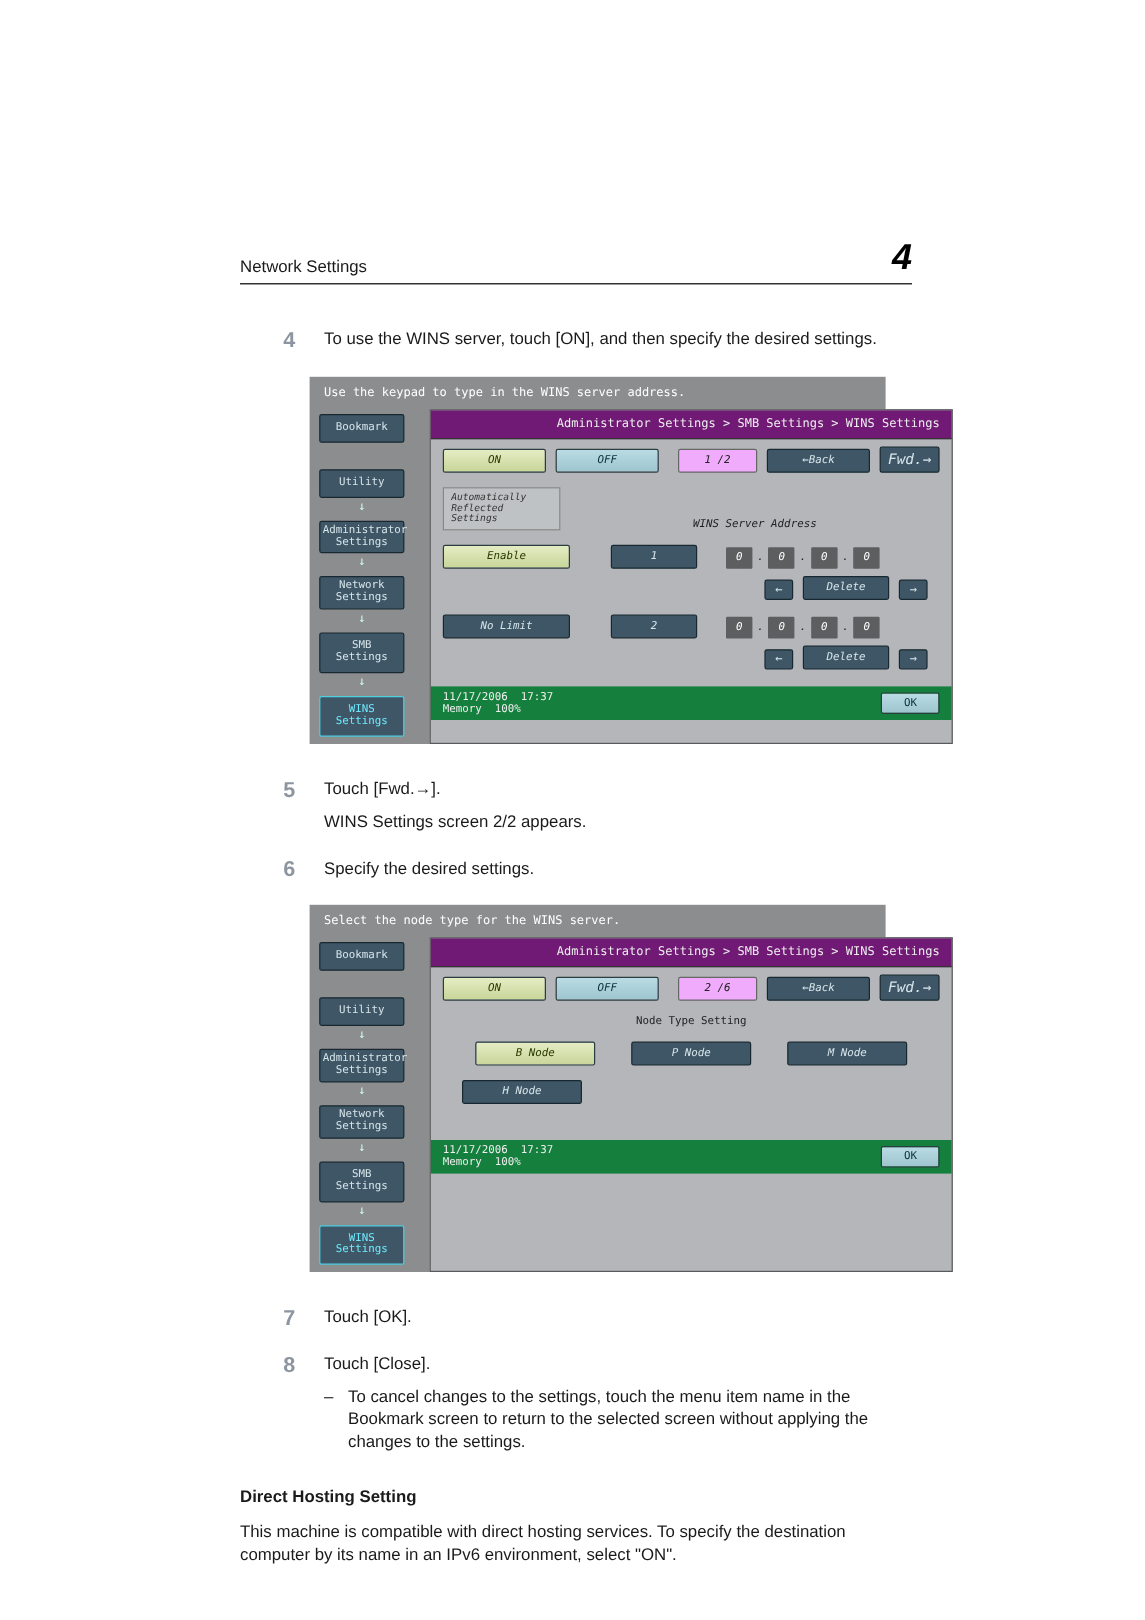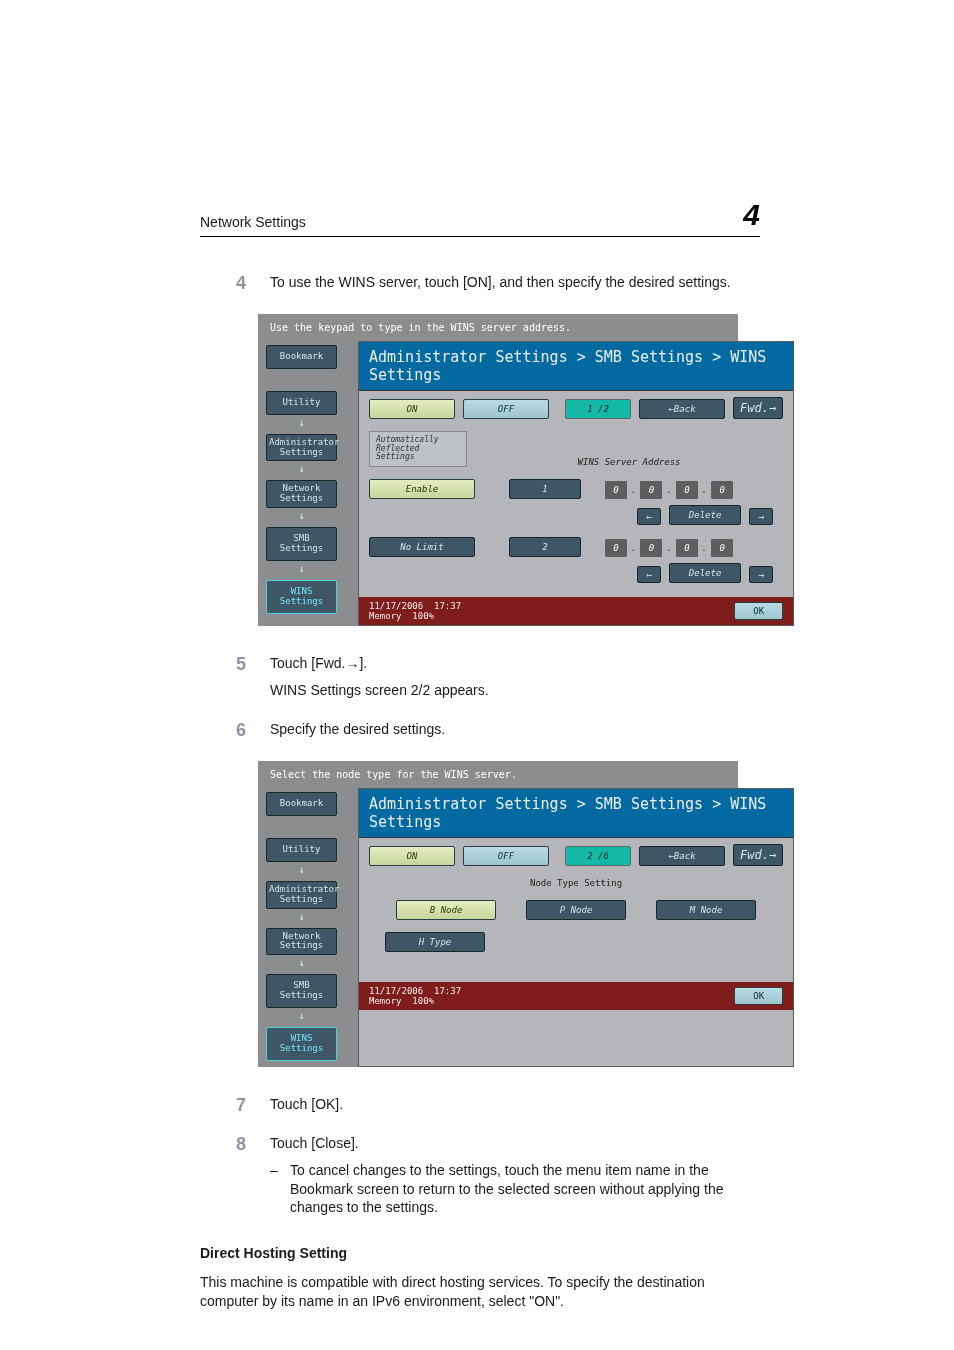"Administrator Settings > SMB Settings" .breadcrumb-bar { background: #0369a1 -> #701a75; font-size: 15px -> 10px; text-align: none -> right }
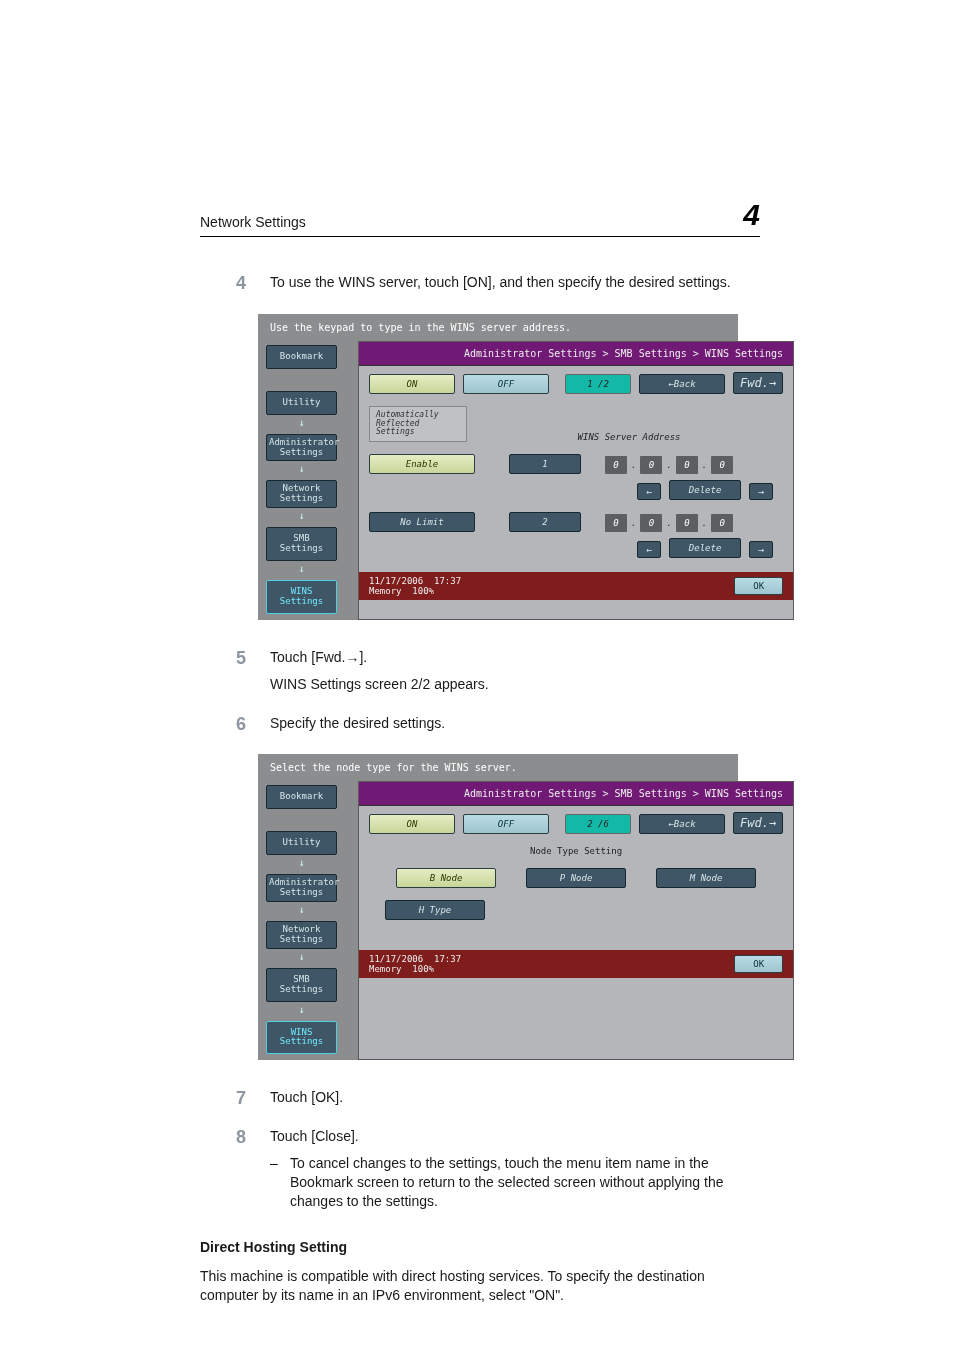"1 /2" .ui-pill { background: #14b8a6 -> #f0abfc }
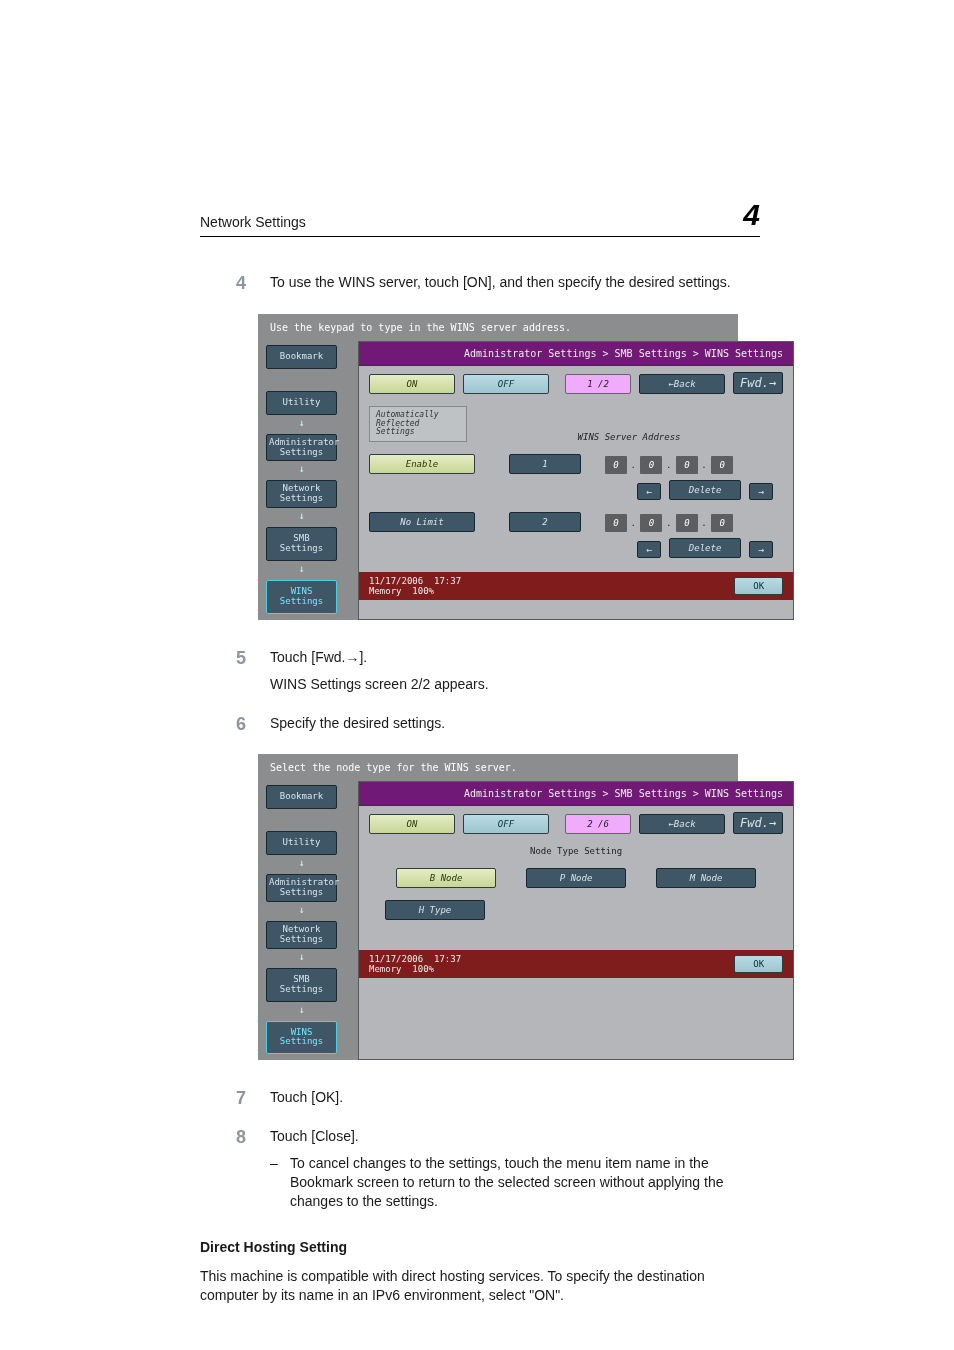"11/17/2006 17:37" .status-bar { background: #7f1d1d -> #15803d }
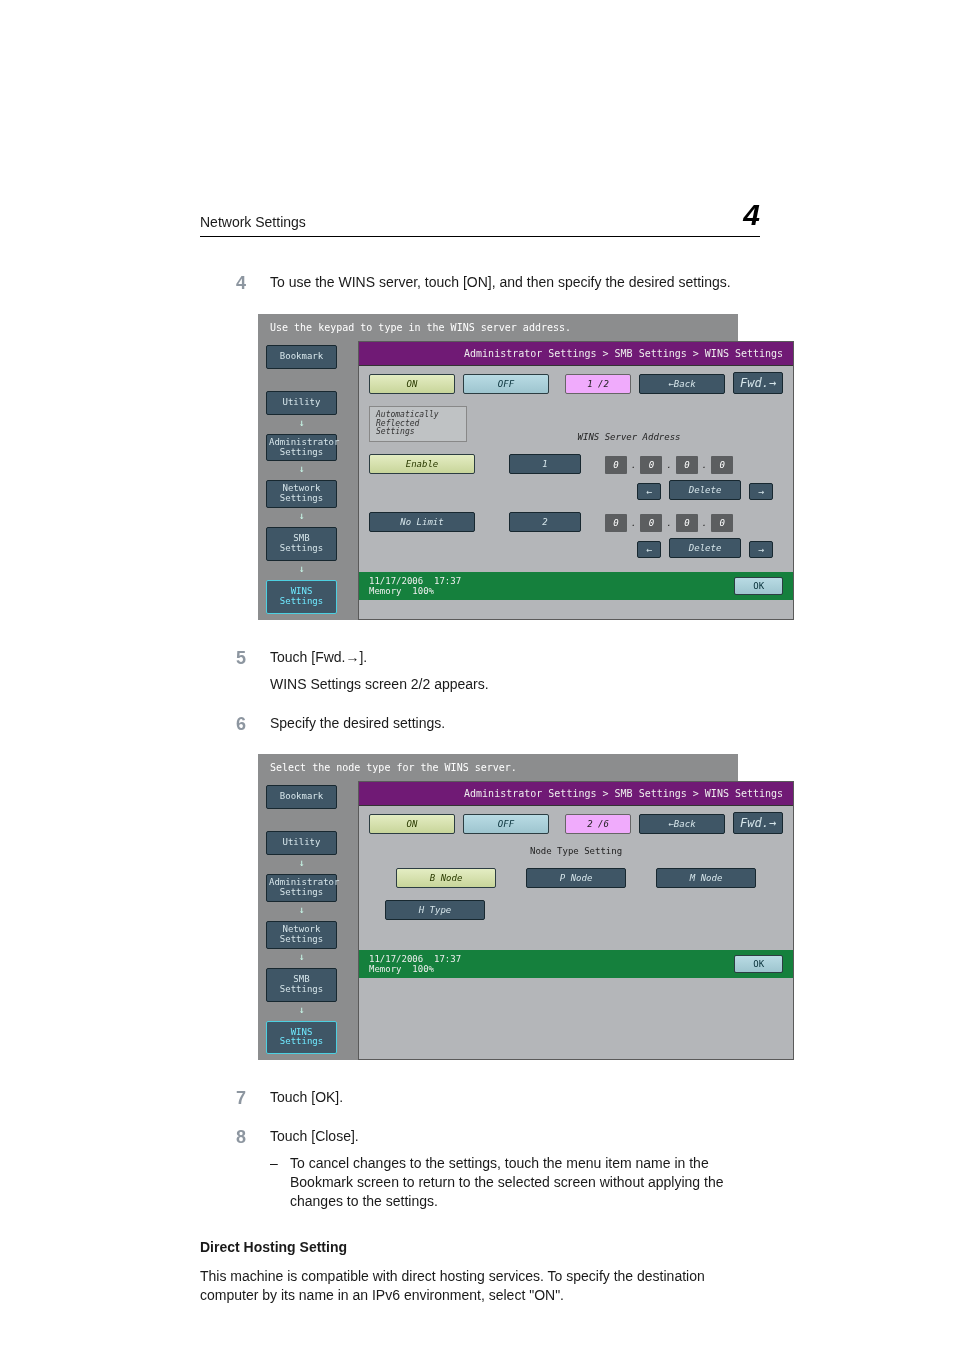"H Type" span.ui-btn { text: Type -> Node }
